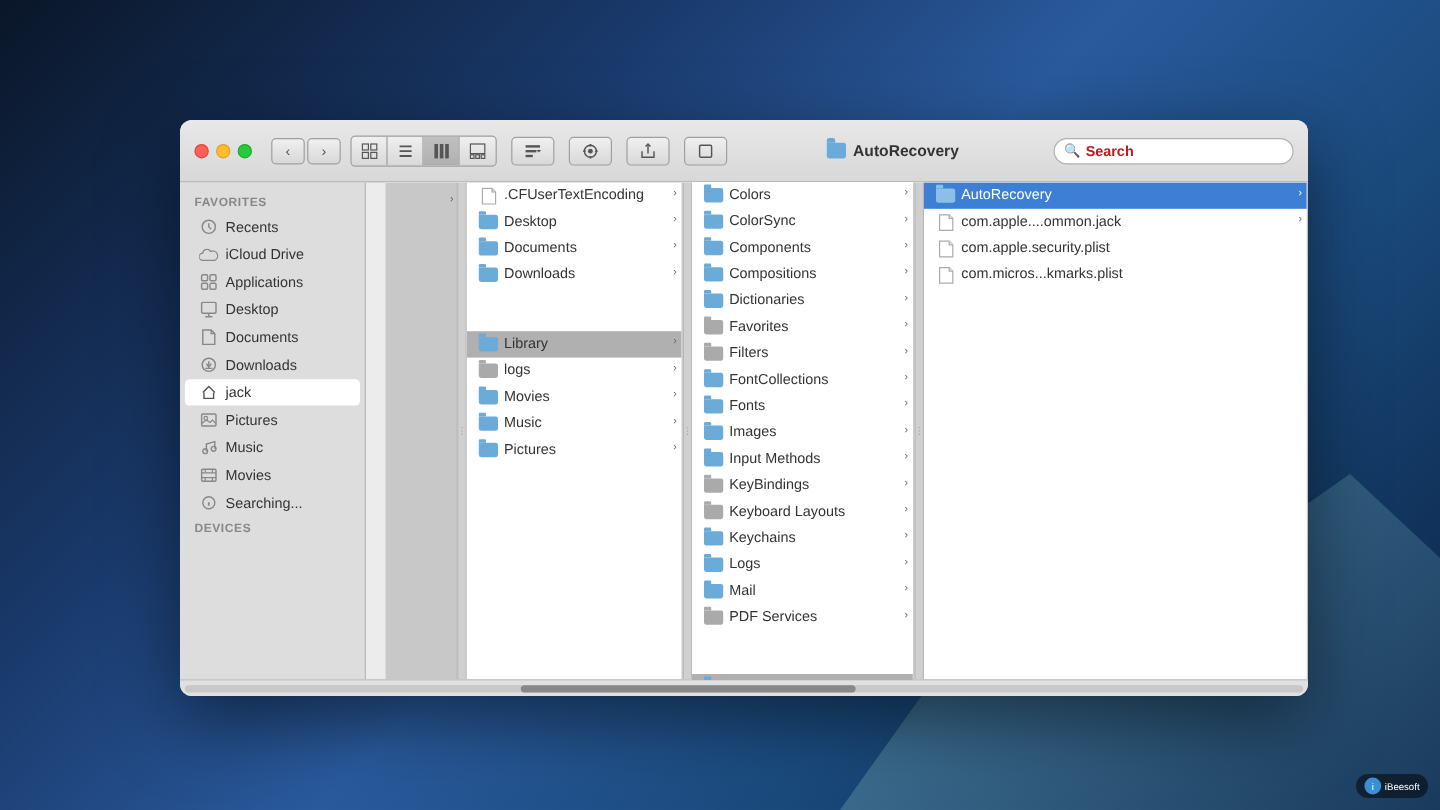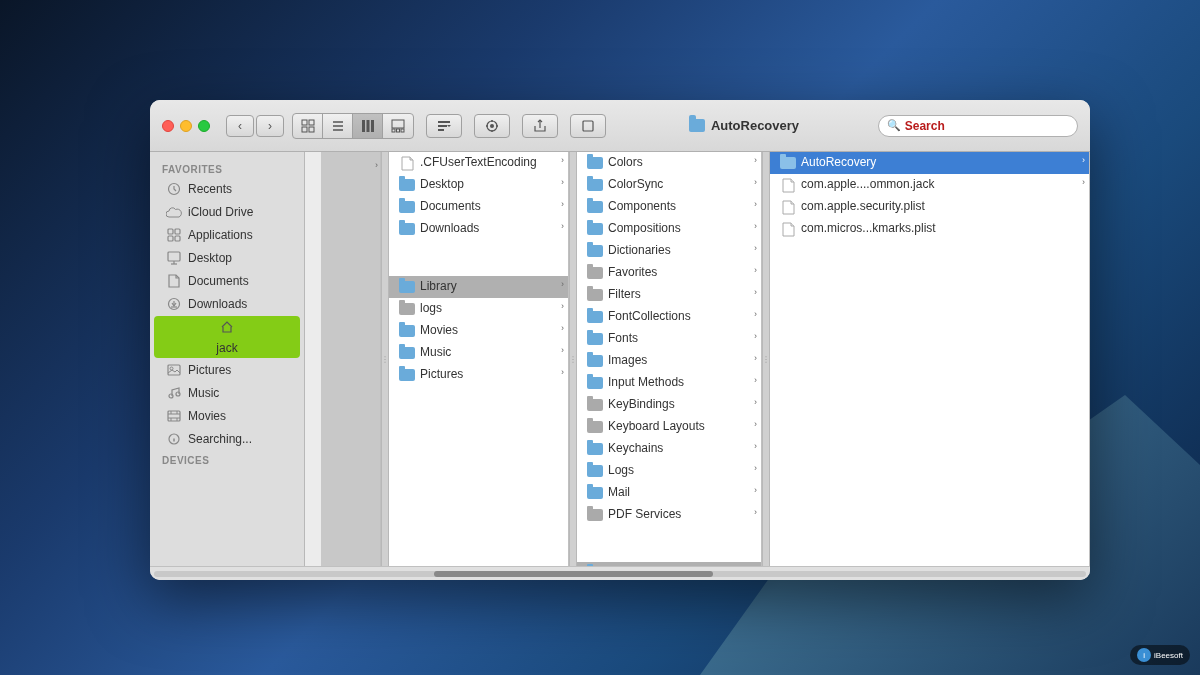"jack" .sidebar-item.active { background: #84cc16 -> #ffffff; flex-direction: column -> none }
